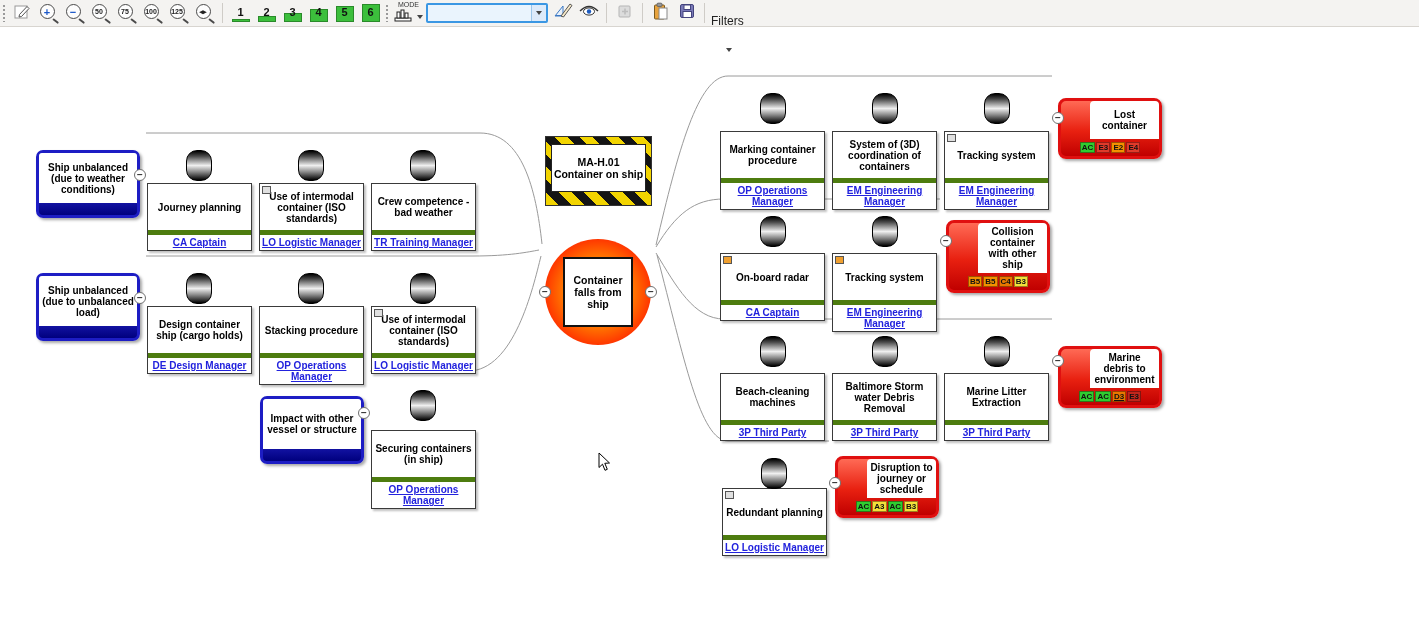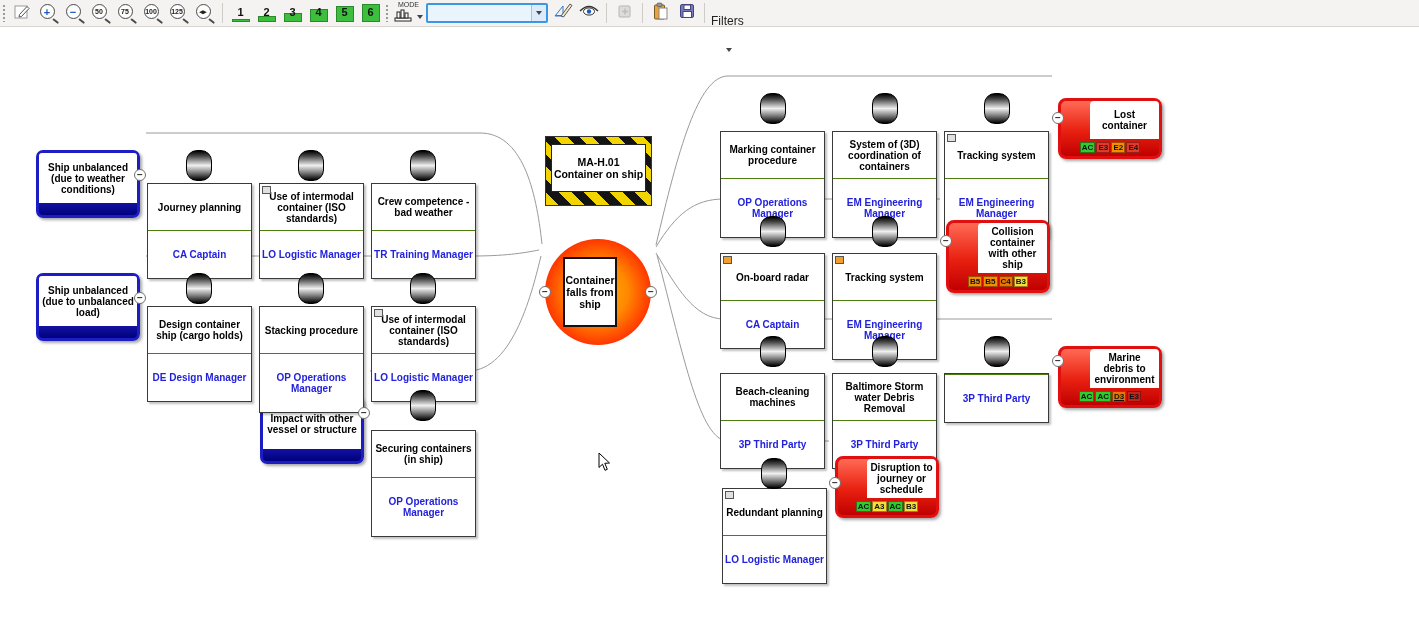"OP Operations Manager" .b-owner { border-top: 1px solid #4d7c0f -> 5px solid #4d7c0f; padding: 18px 2px -> 2px 2px; text-decoration: none -> underline }
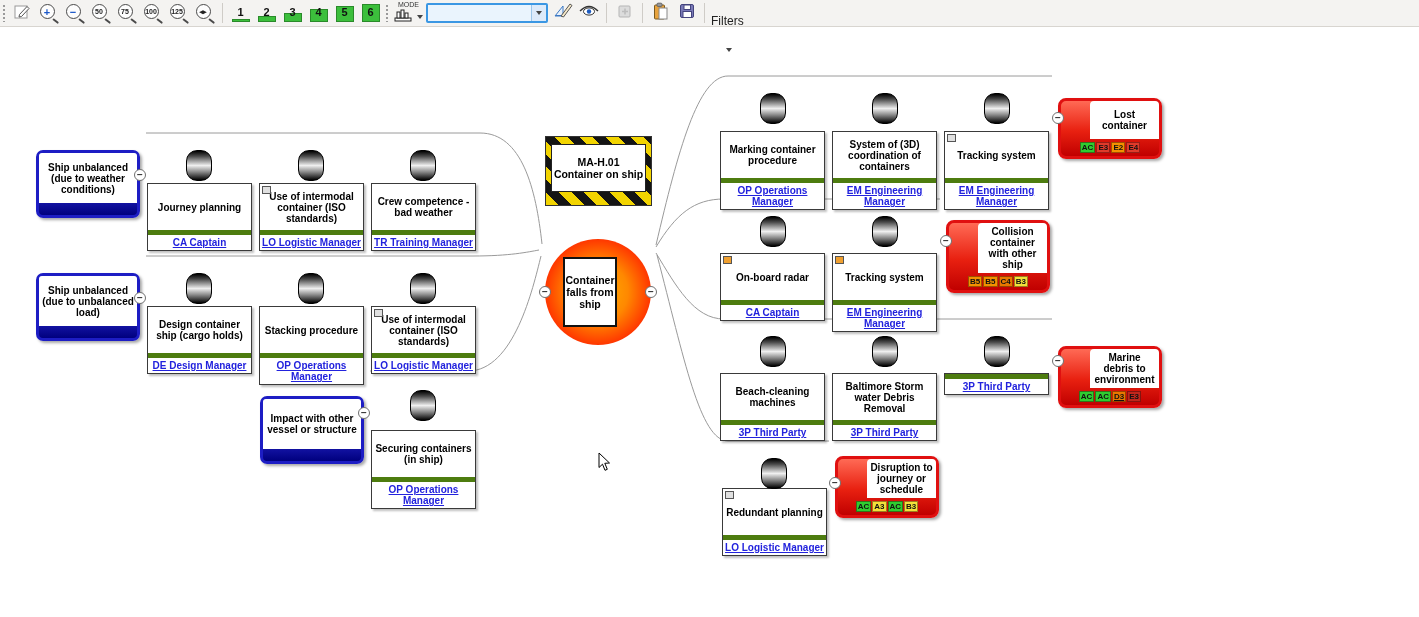"Container falls from ship" .ev-inner { width: 54px -> 70px }
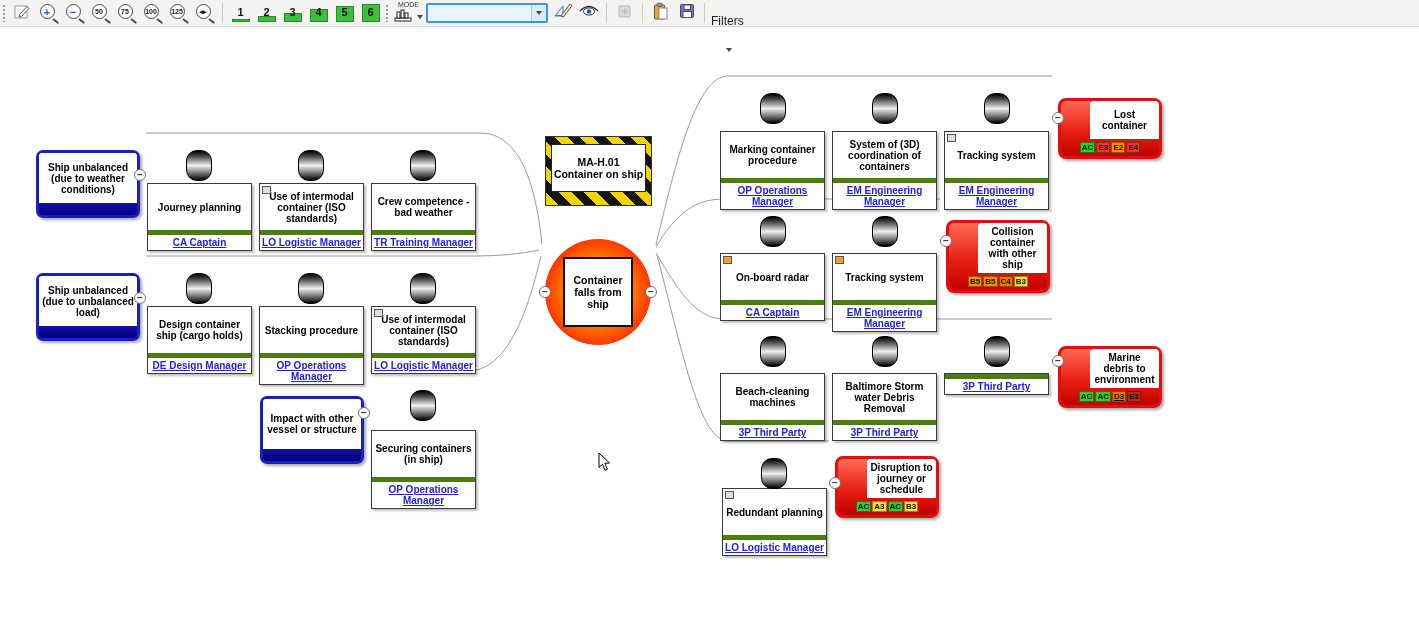"Marine Litter Extraction" div.b-name { html: none -> <div>Marine Litter Extraction</div> }
